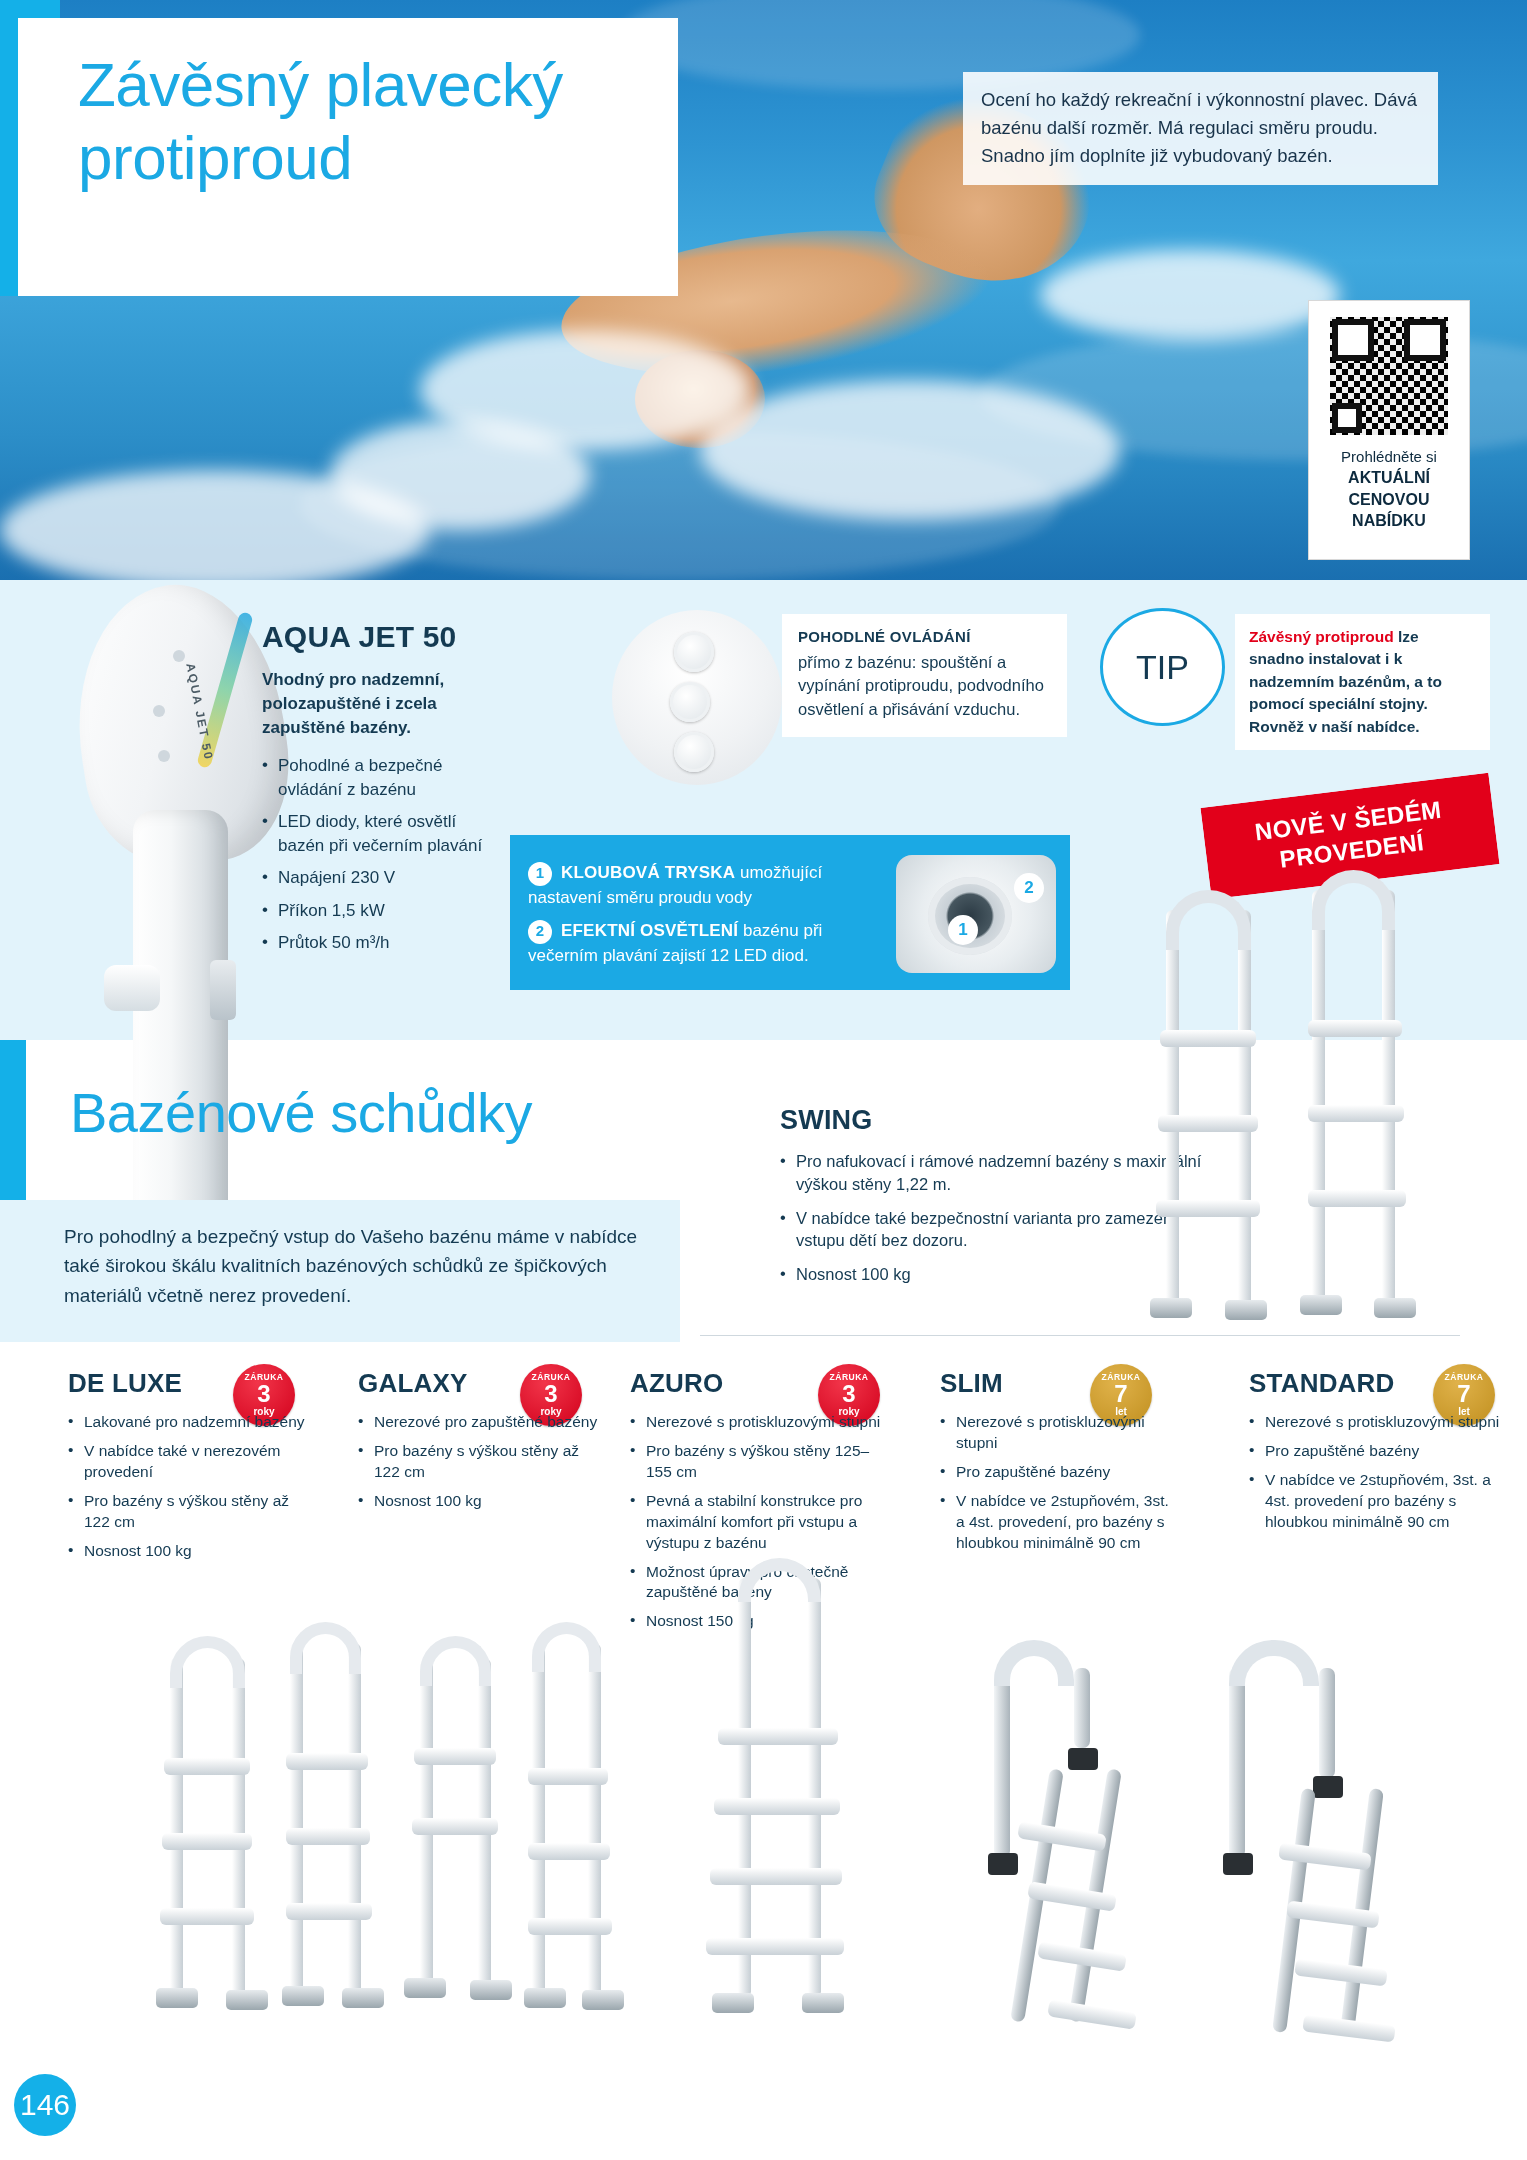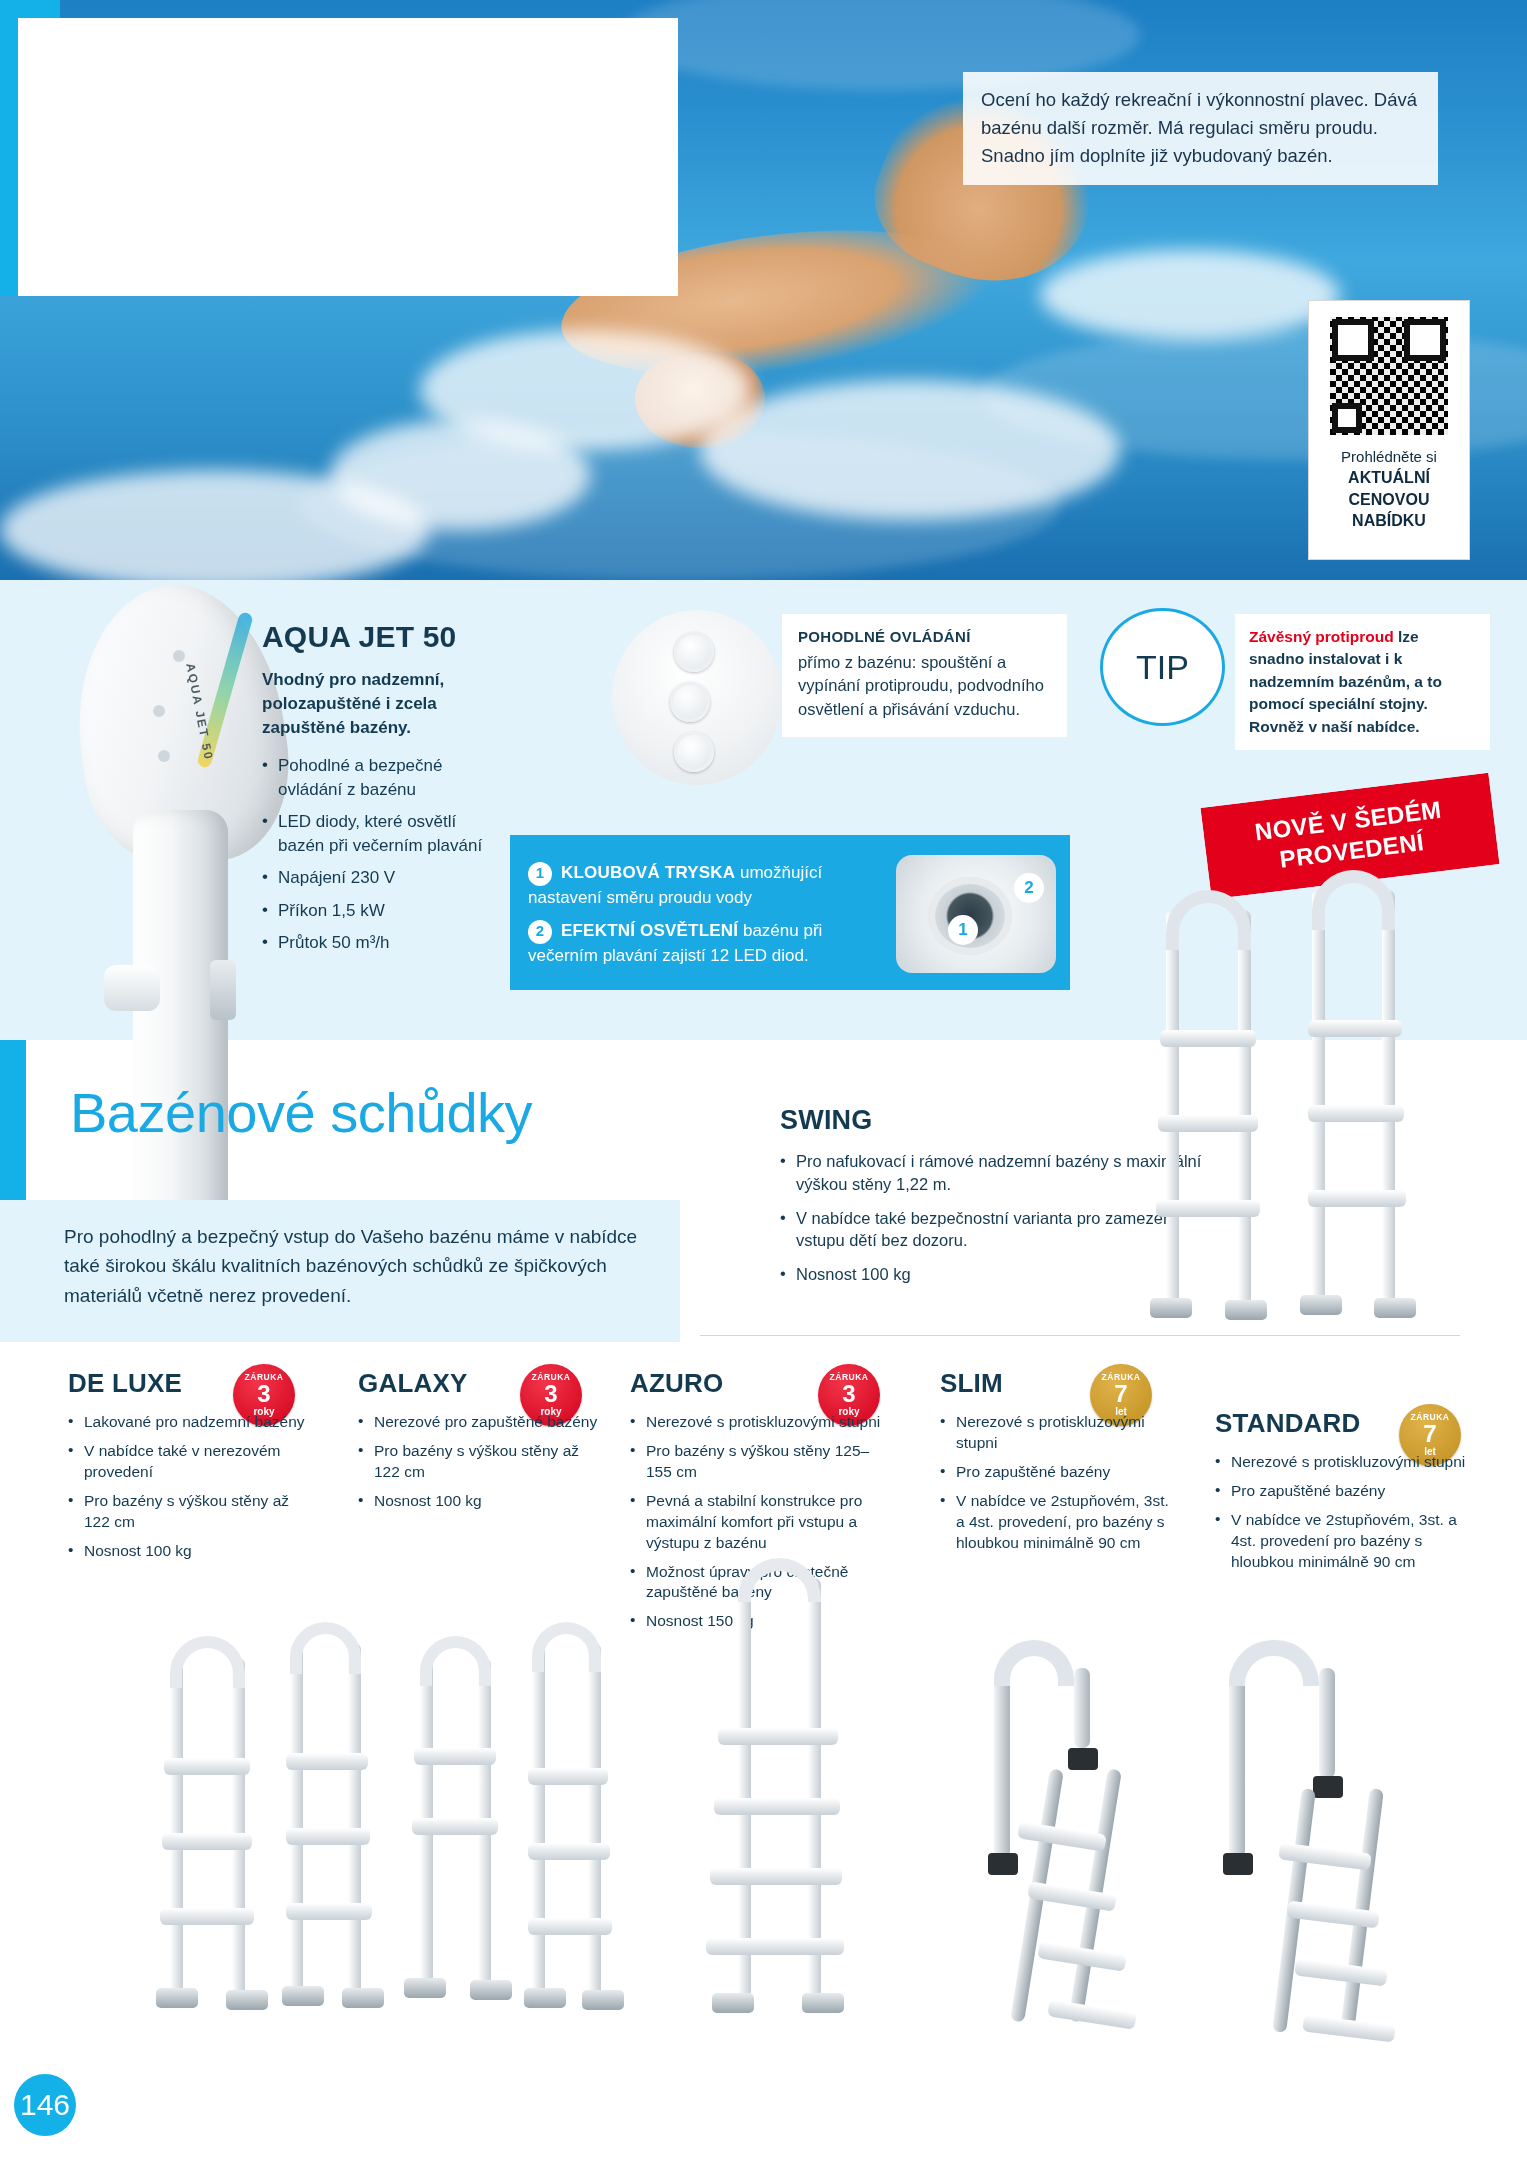"Závěsný plavecký protiproud" div { html: none -> <div>Závěsný plavecký protiproud</div> }
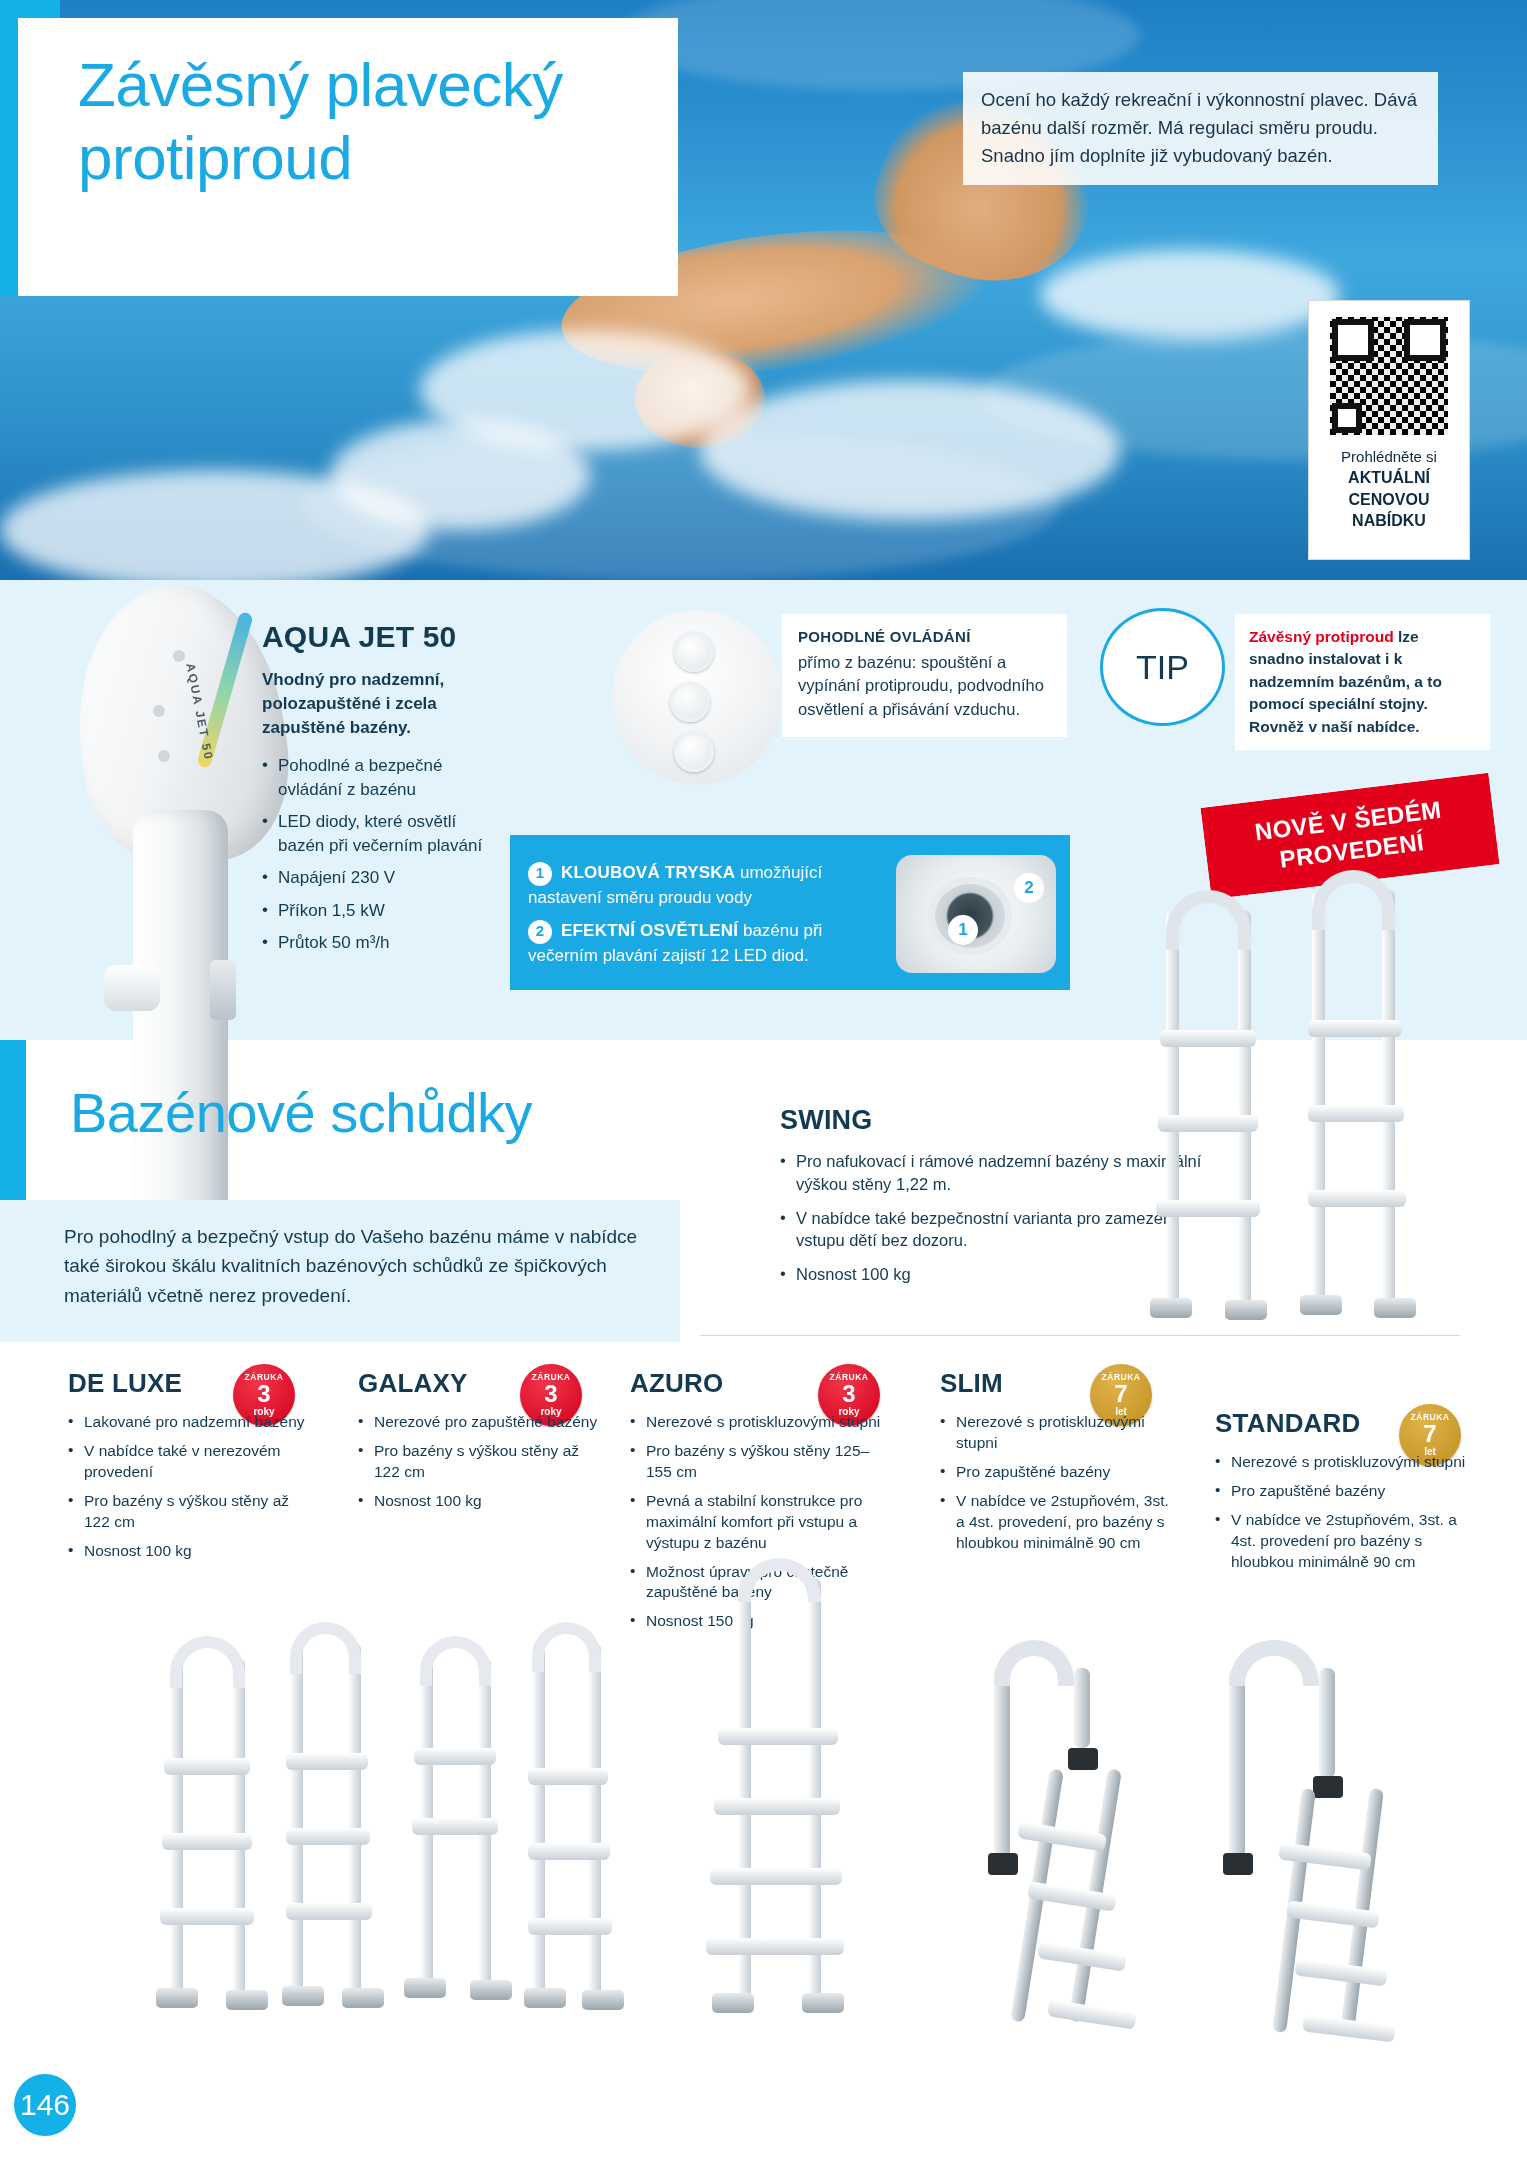"STANDARD" div.col { left: 1215px -> 1249px; margin-top: 40px -> none }
